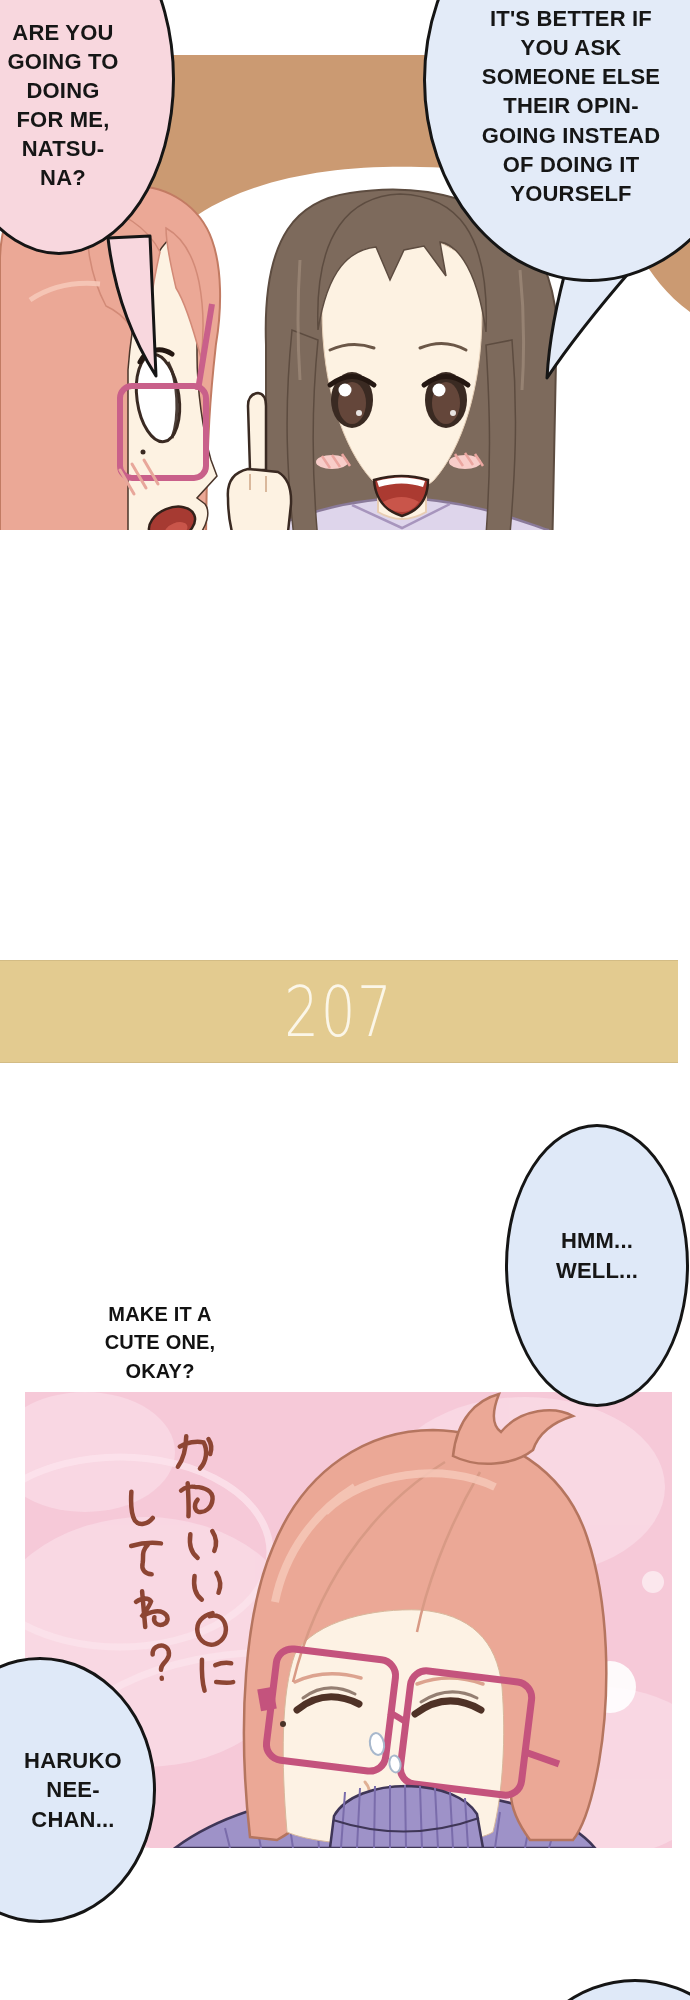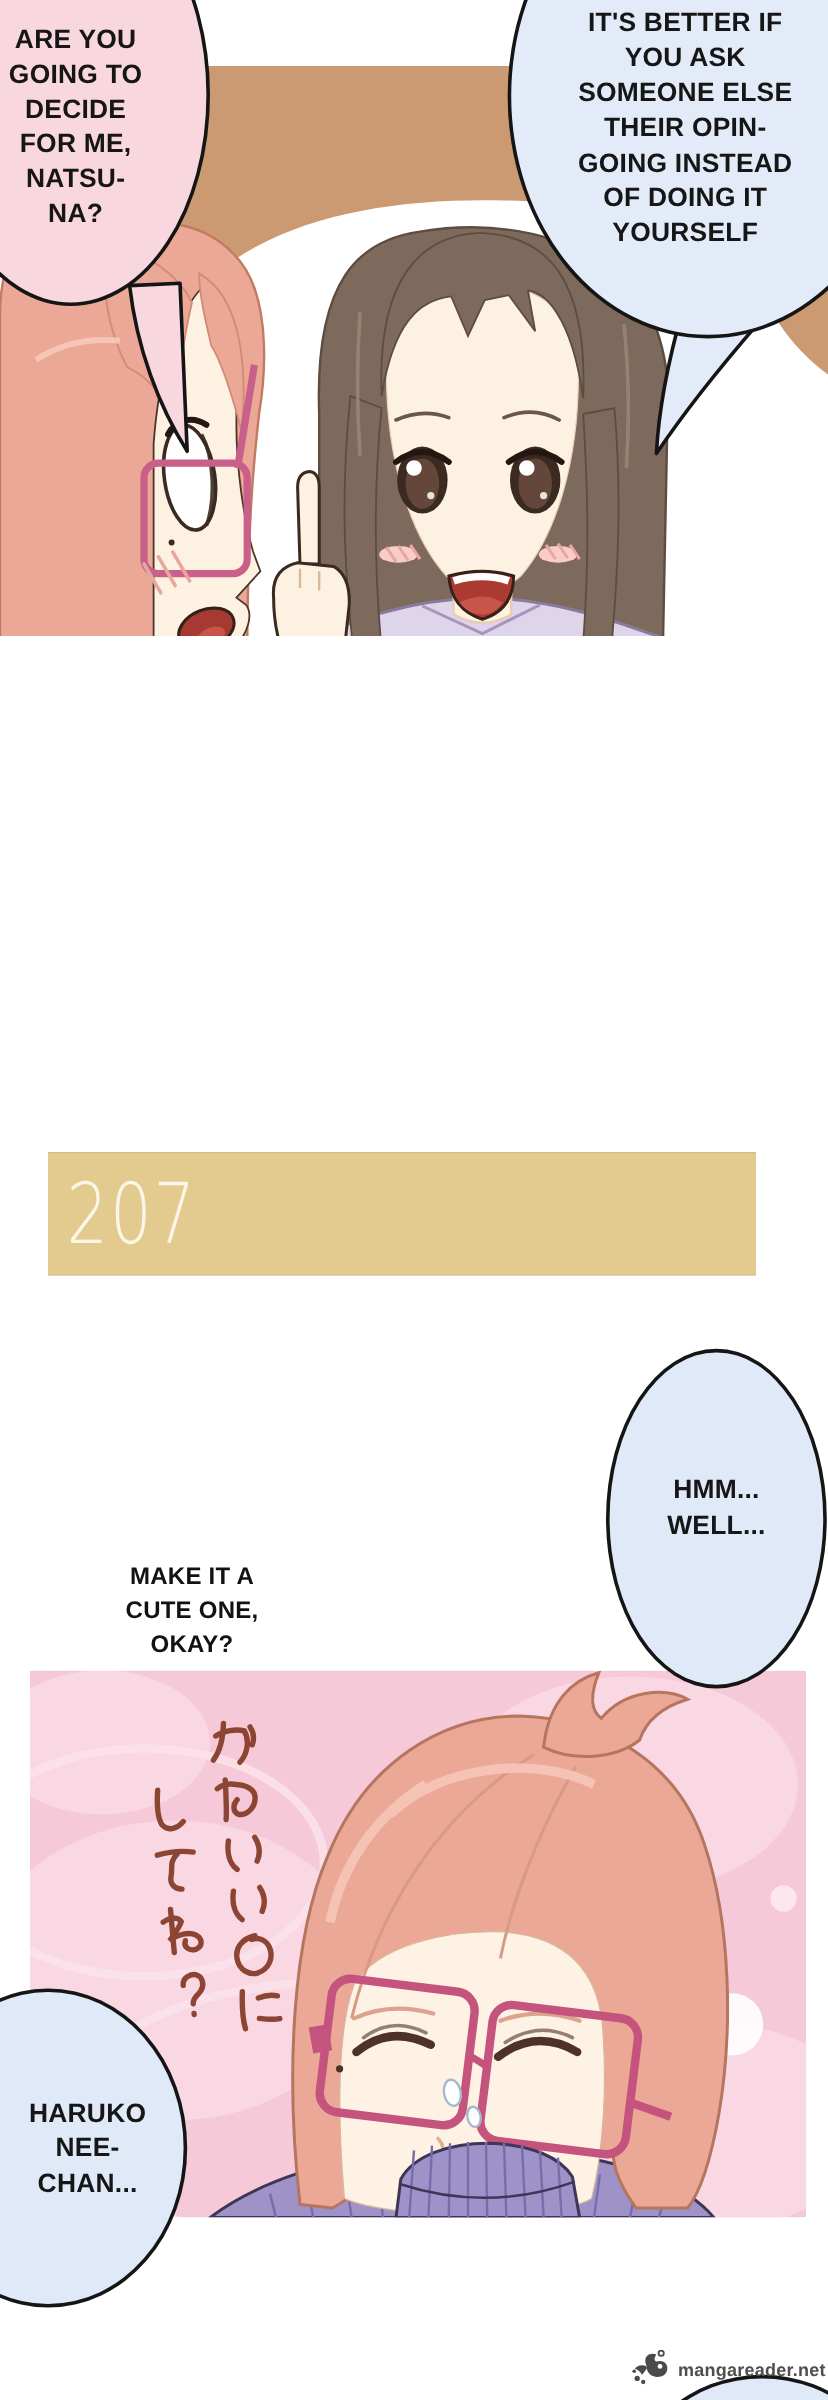"ARE YOU" span.bubble-text { text: DECIDE -> DOING }
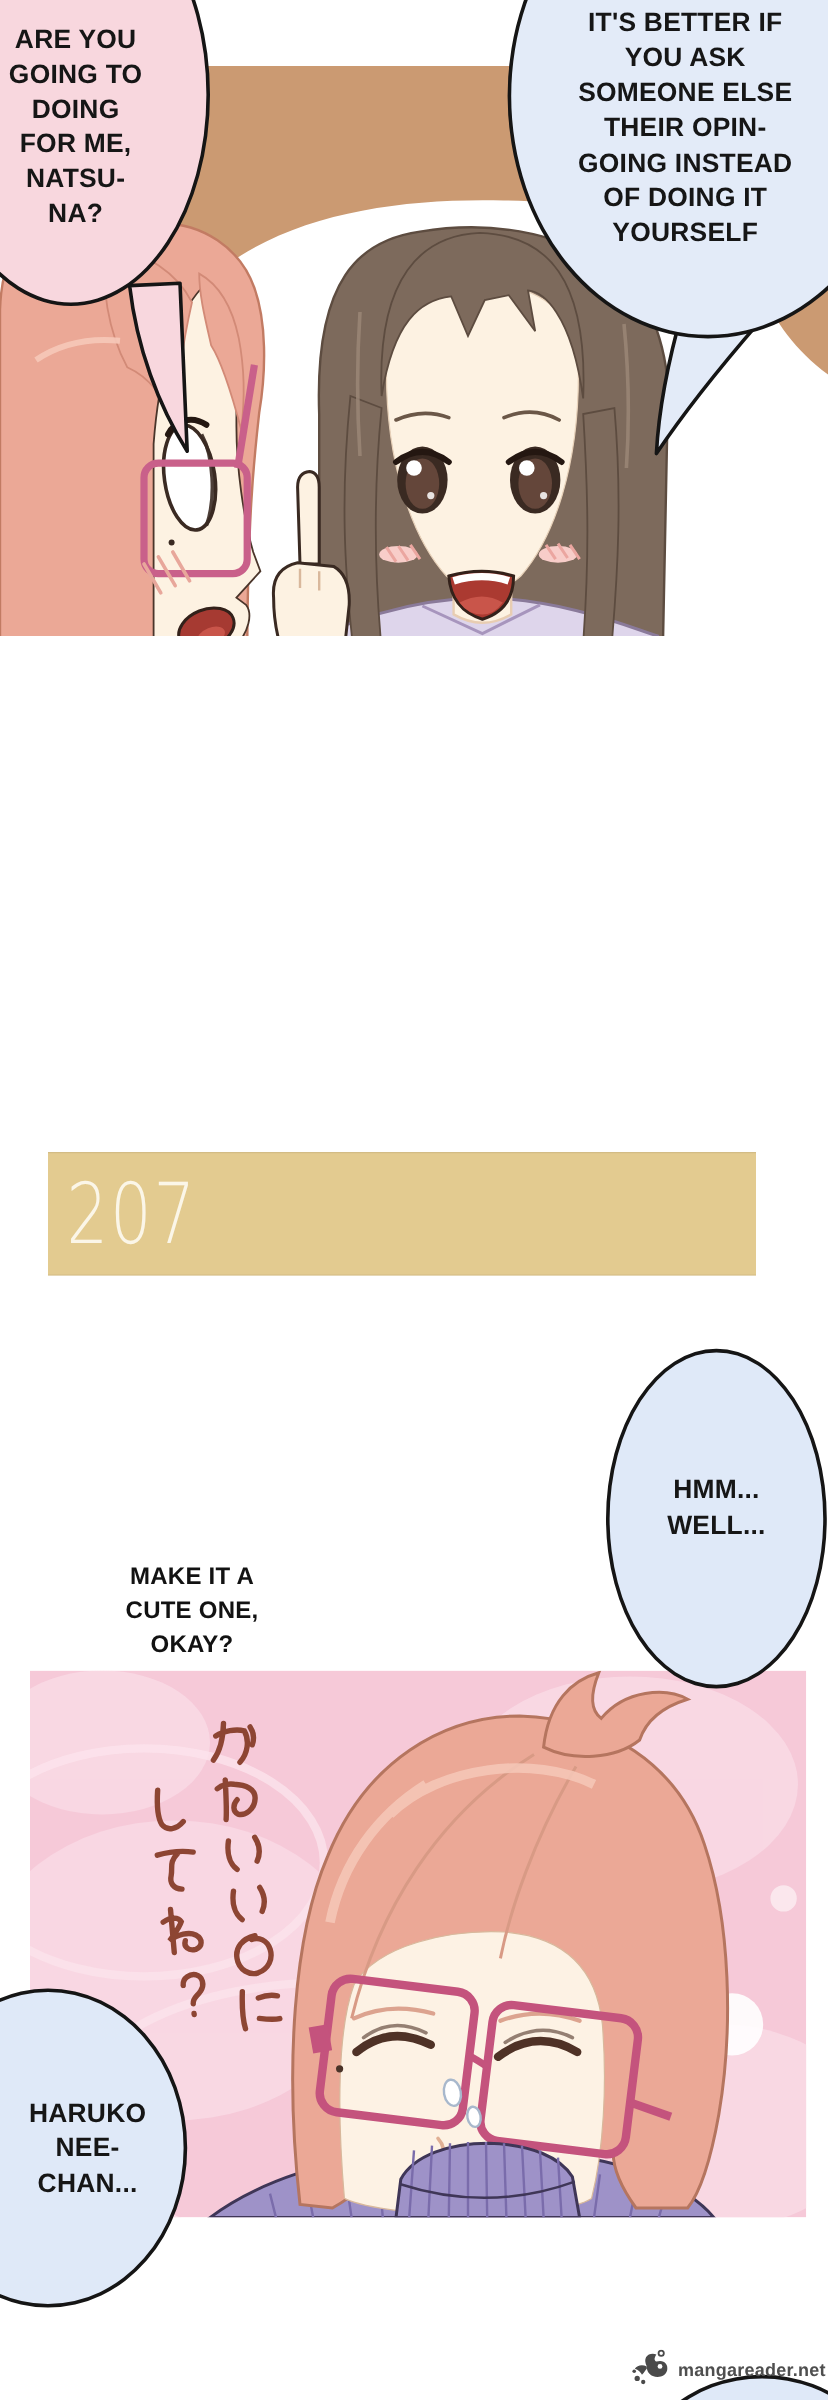"207" .chapter-band { justify-content: none -> center; margin-left: 40px -> none; width: 590px -> 678px }
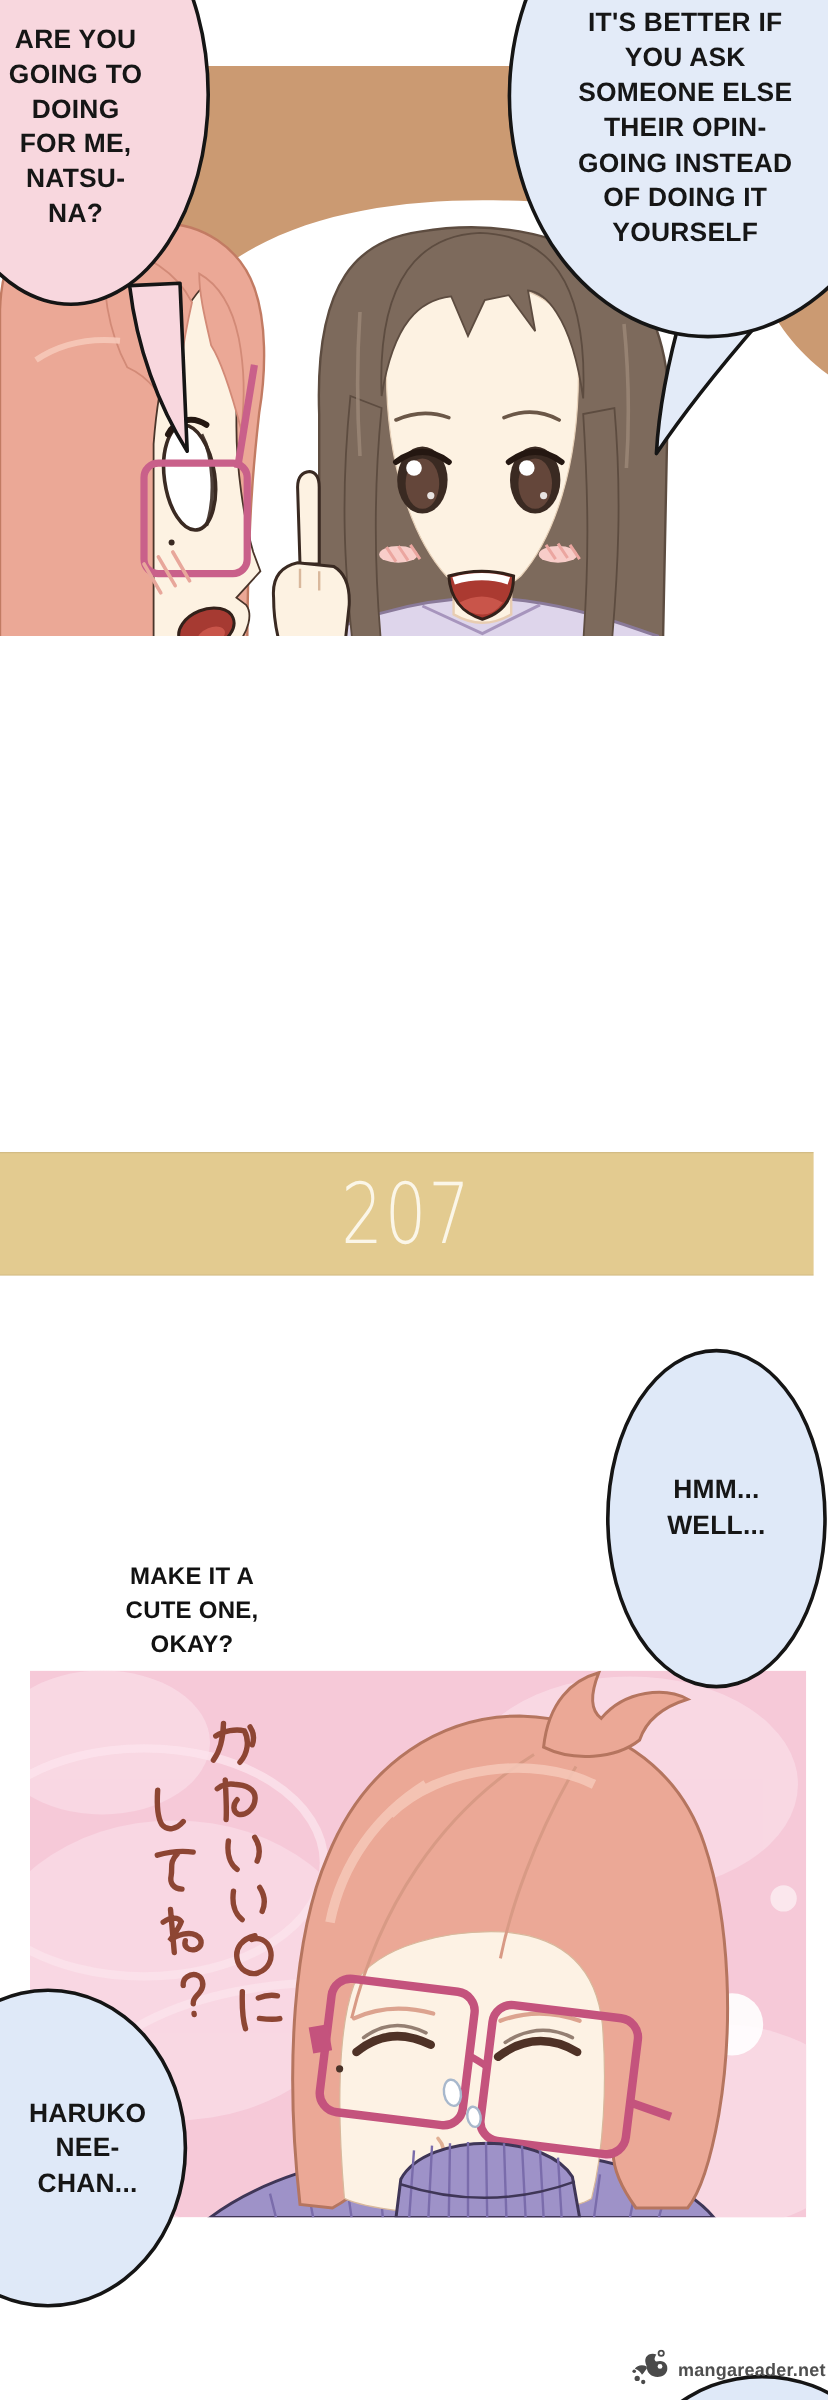"mangareader.net" div.watermark { html: <div> <svg> <g> <path></path> <path></path> <circle></circle> <circle></circle> <circle></circle> </g> <circle></circle> <circle></circle> </svg> <span>mangareader.net</span> </div> -> none }
